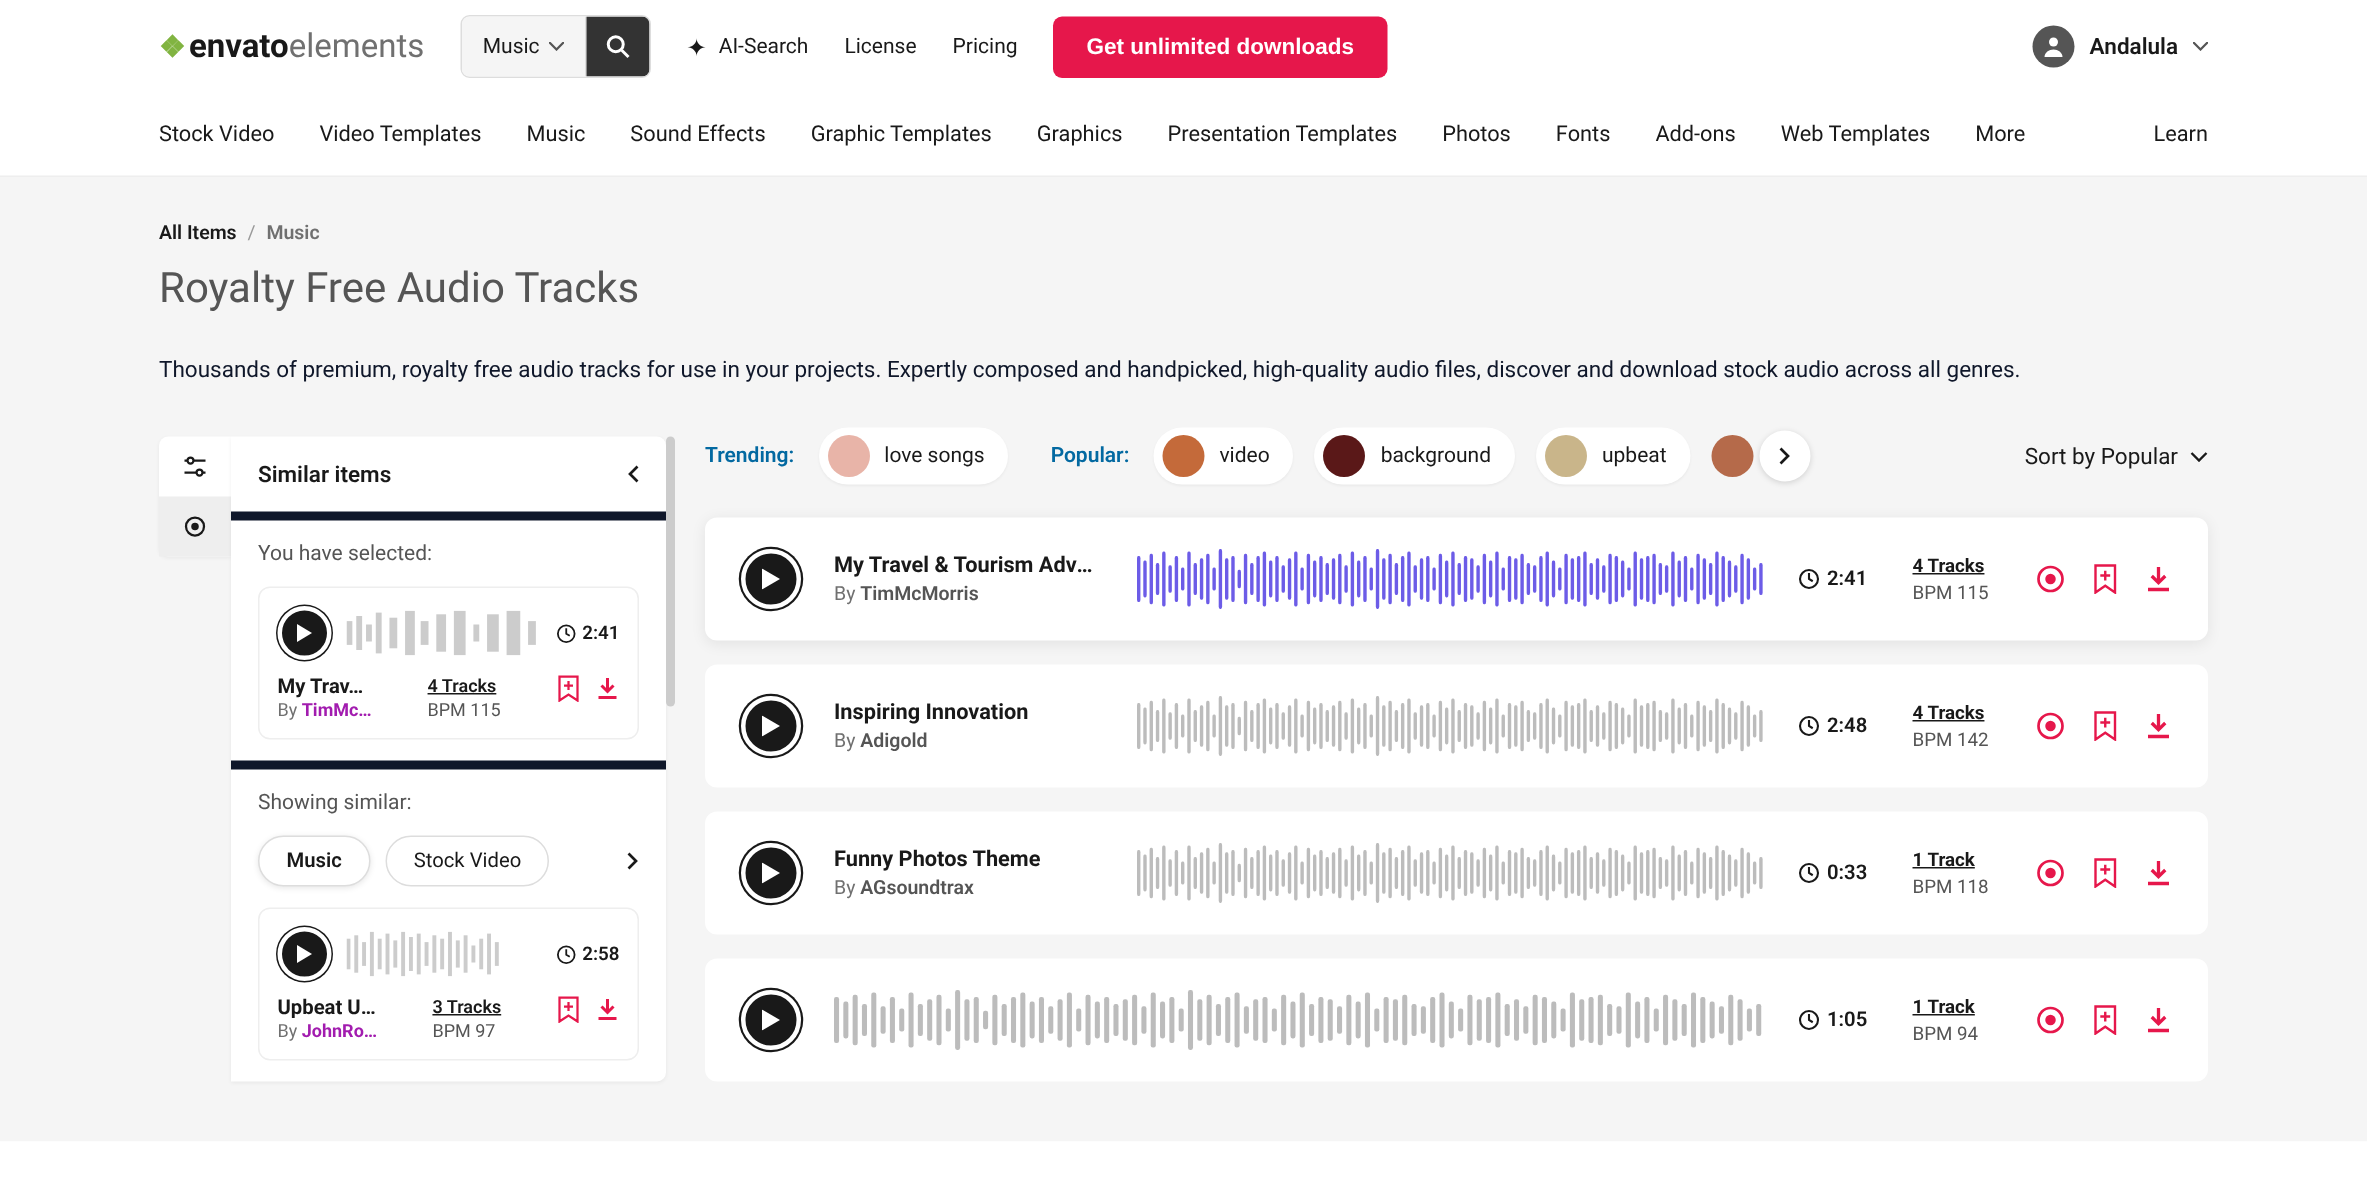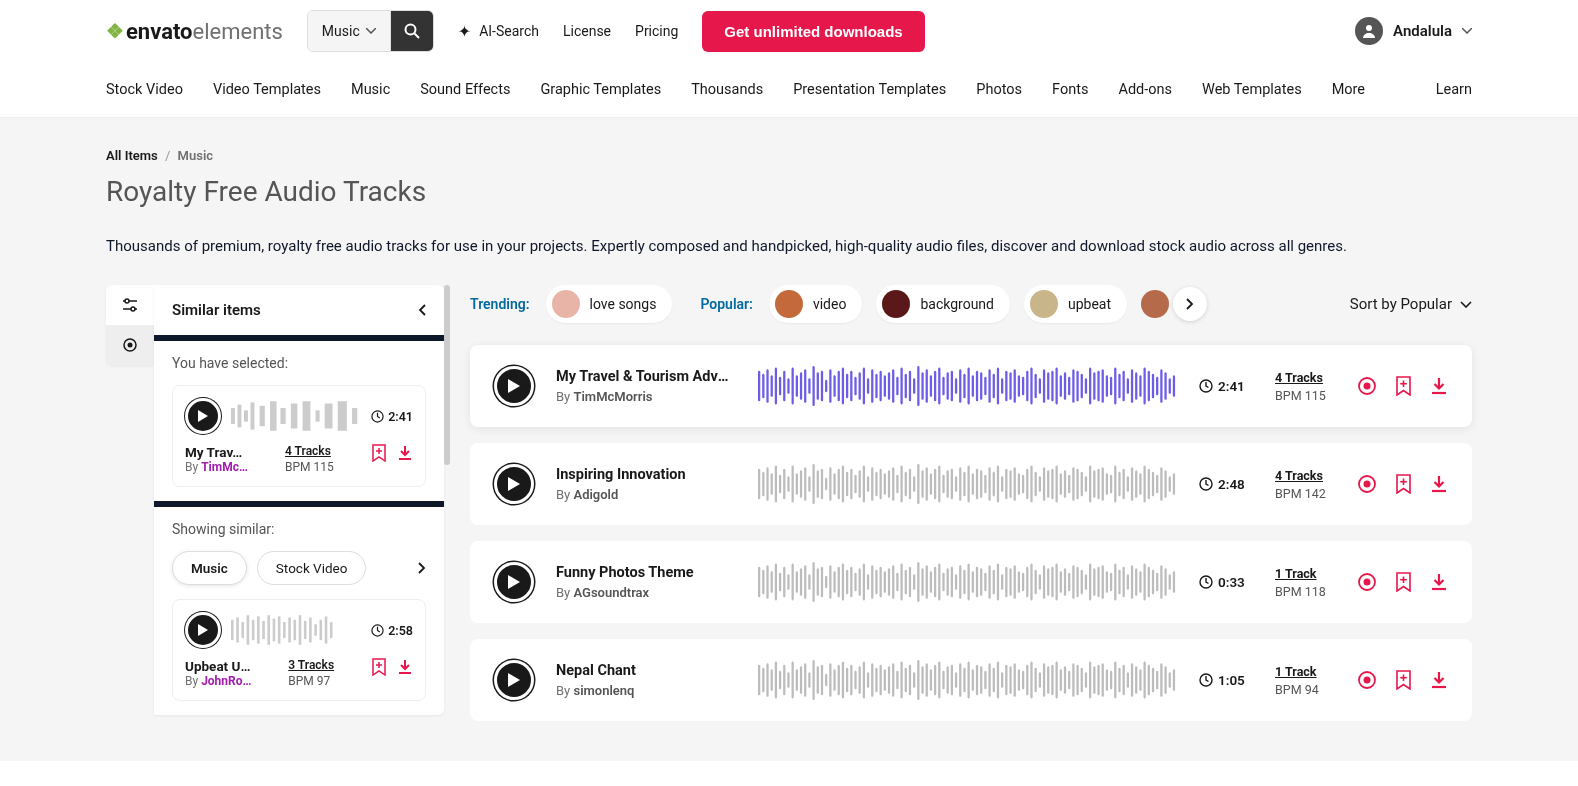"Thousands" a { text: Thousands -> Graphics }
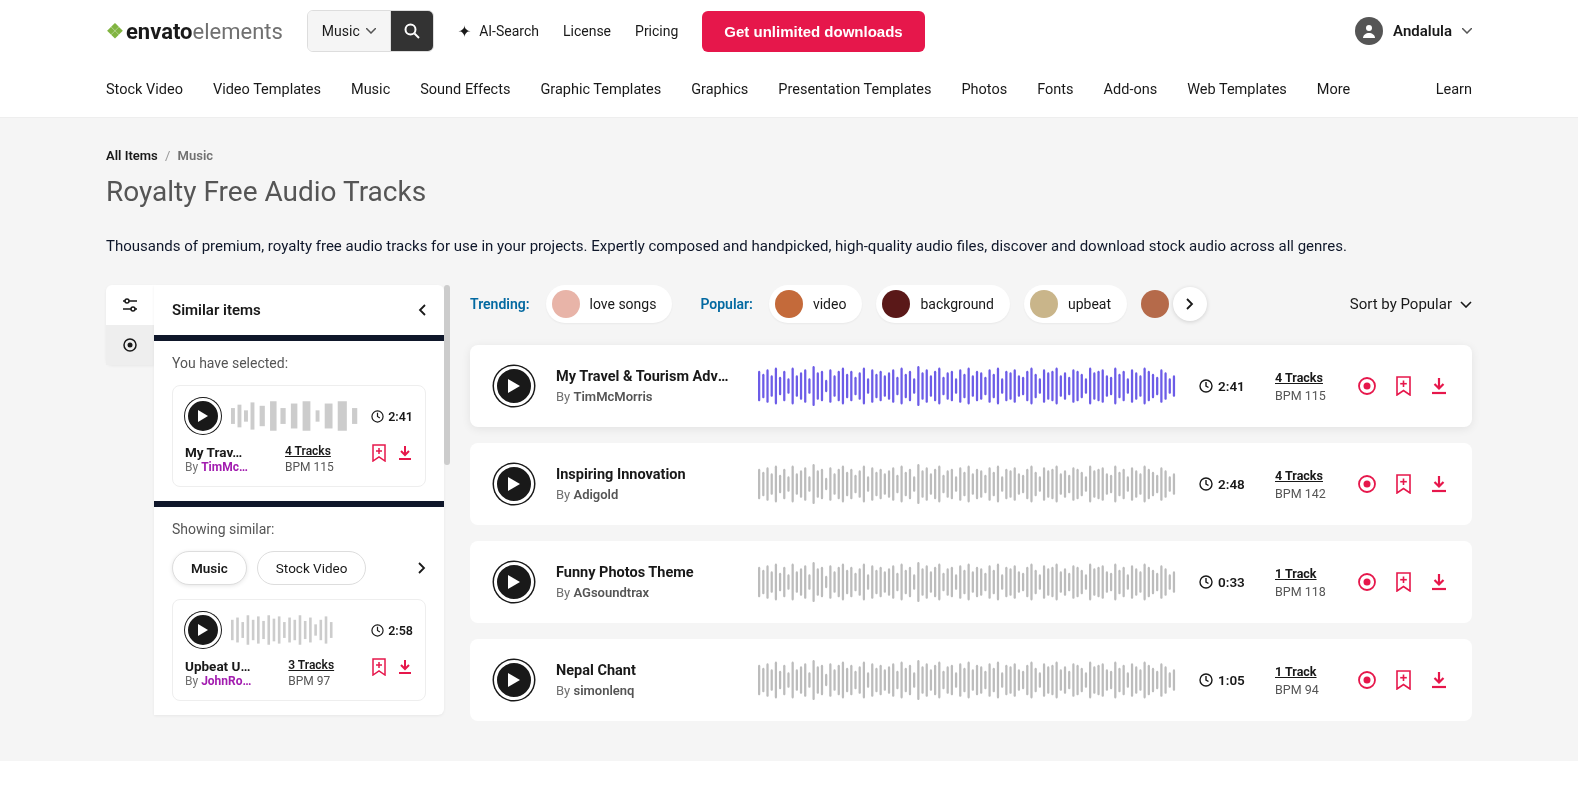"Similar items" .layout { align-items: flex-start -> flex-end }
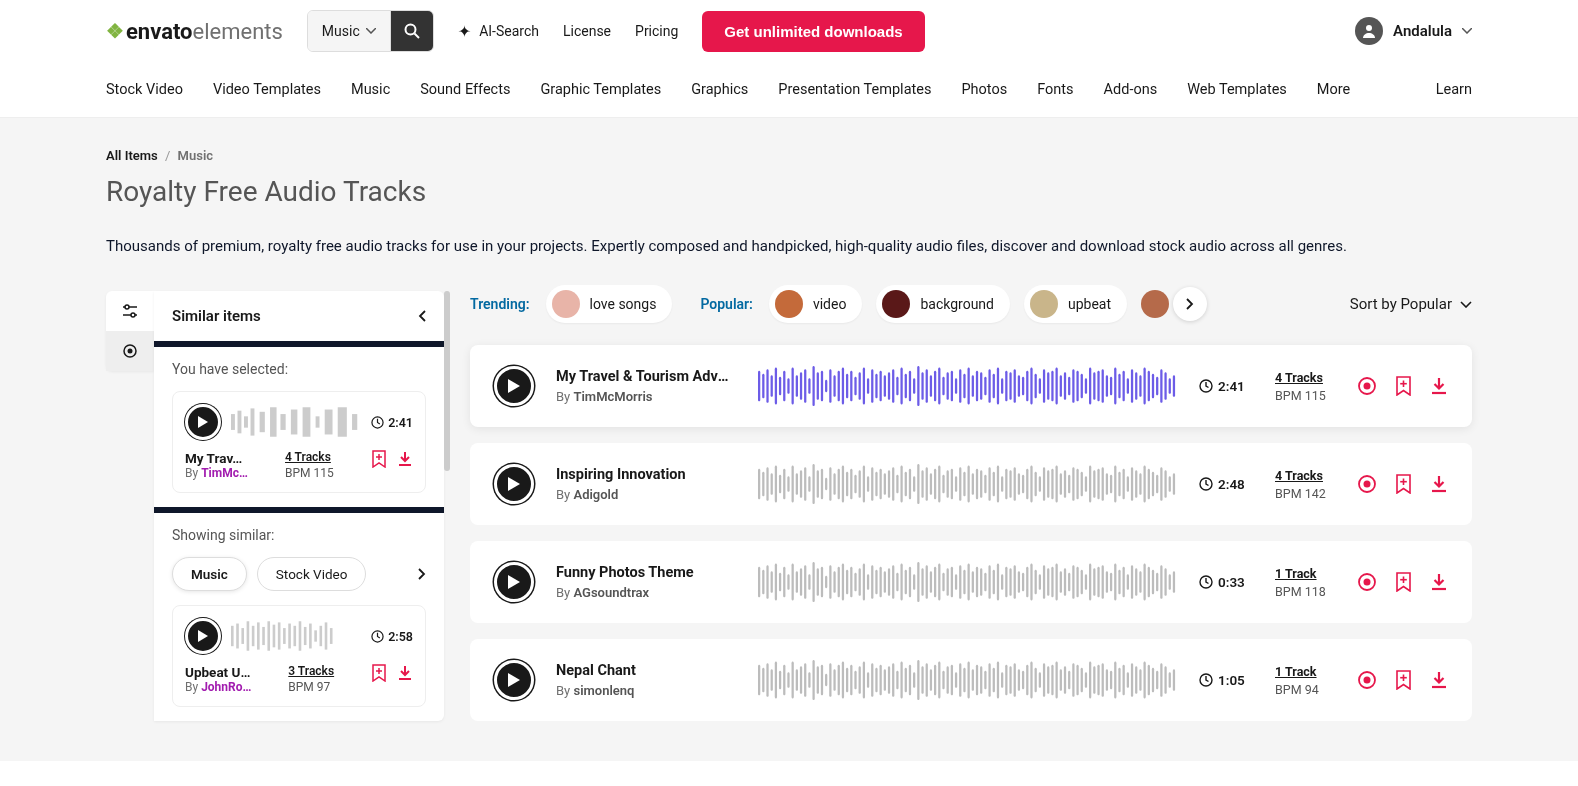"Nepal Chant" div.trk-meta { html: <div> <div>Nepal Chant</div> <div>By <b>simonlenq</b></div> </div> -> none }
